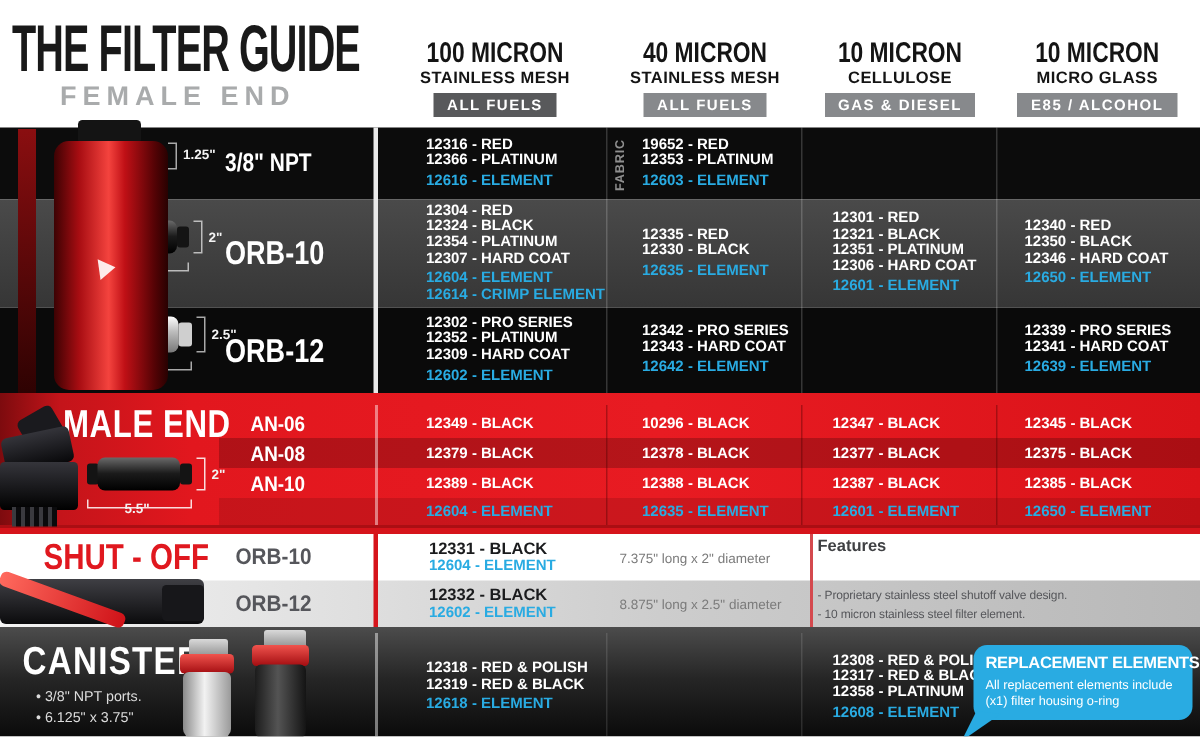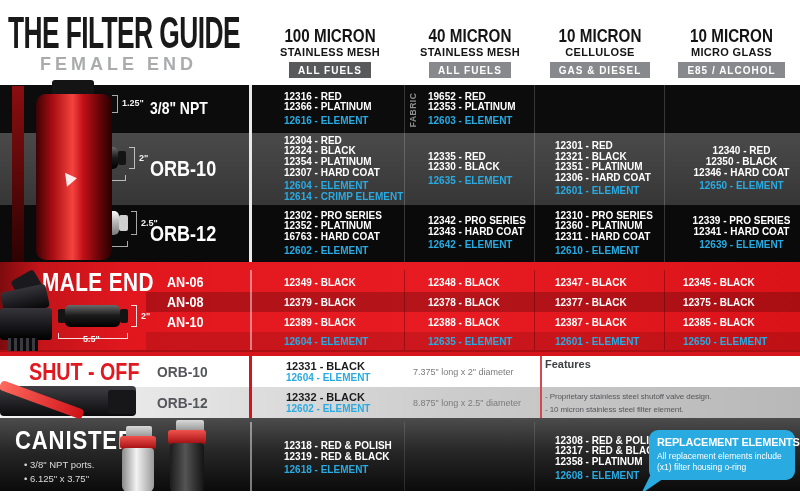"12340 - RED" .c4 { align-items: center -> none }
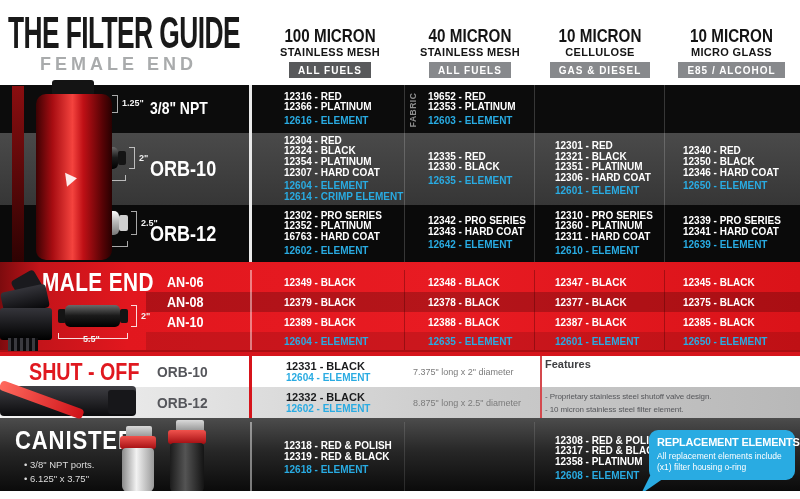"12310 - PRO SERIES" div.cell { html: <div> <div>12310 - PRO SERIES</div> <div>12360 - PLATINUM</div> <div>12311 - HARD COAT</div> <div>12610 - ELEMENT</div> </div> -> none }
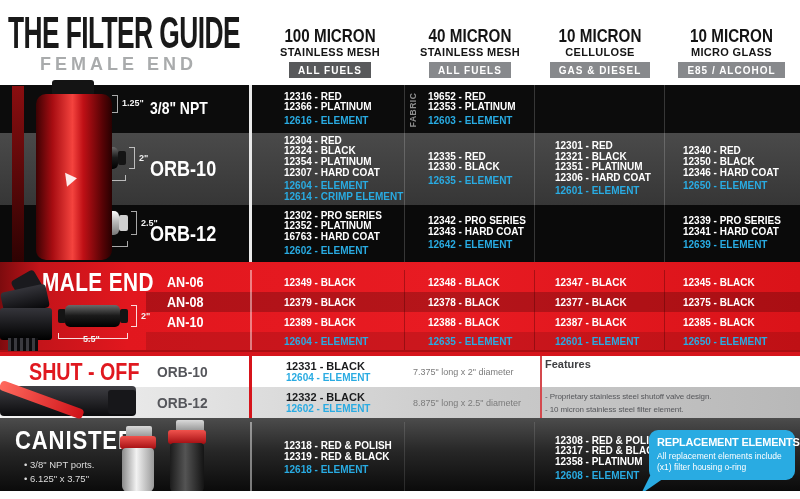"16763 - HARD COAT" div.pn { text: 16763 -> 12309 }
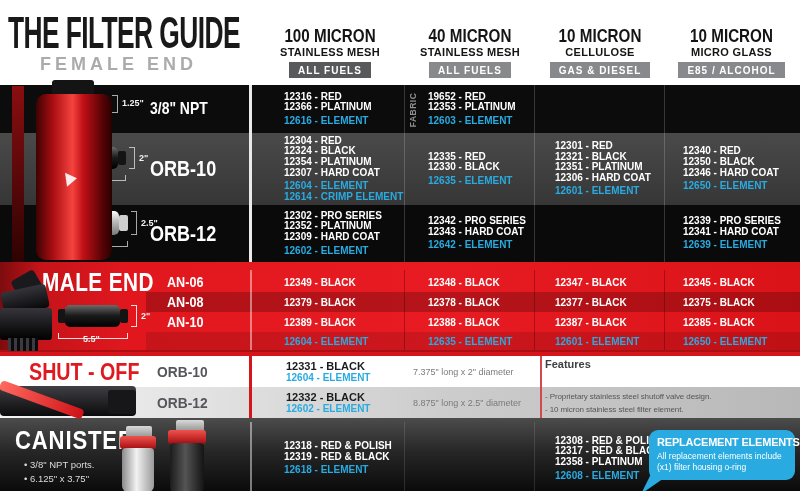"12348 - BLACK" div.mcell { text: 12348 -> 10296 }
